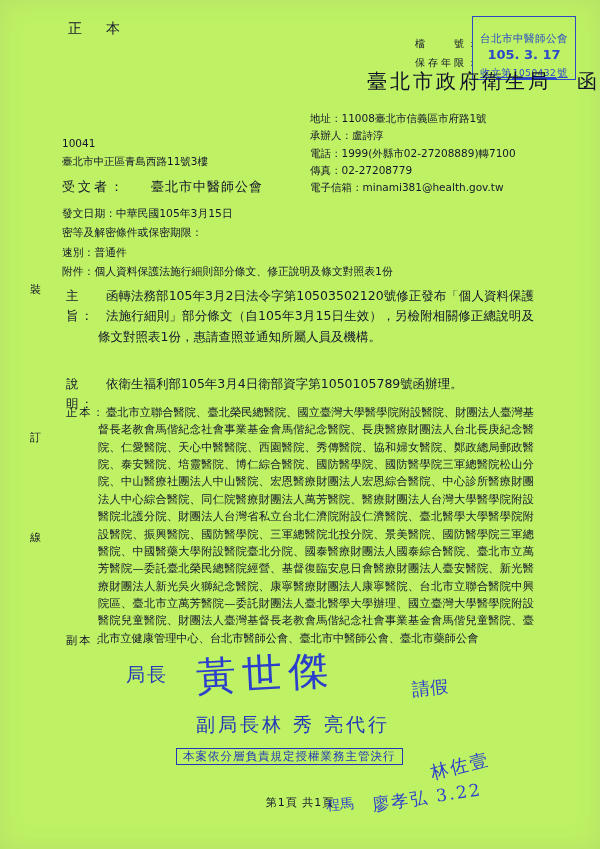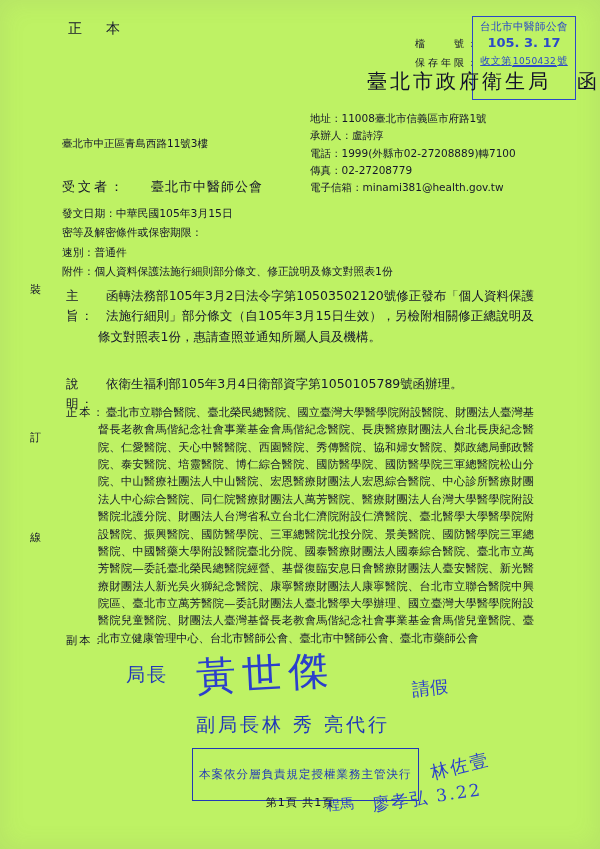"台北市中醫師公會" .stamp { height: 84px -> 64px; padding-top: 2px -> 14px }
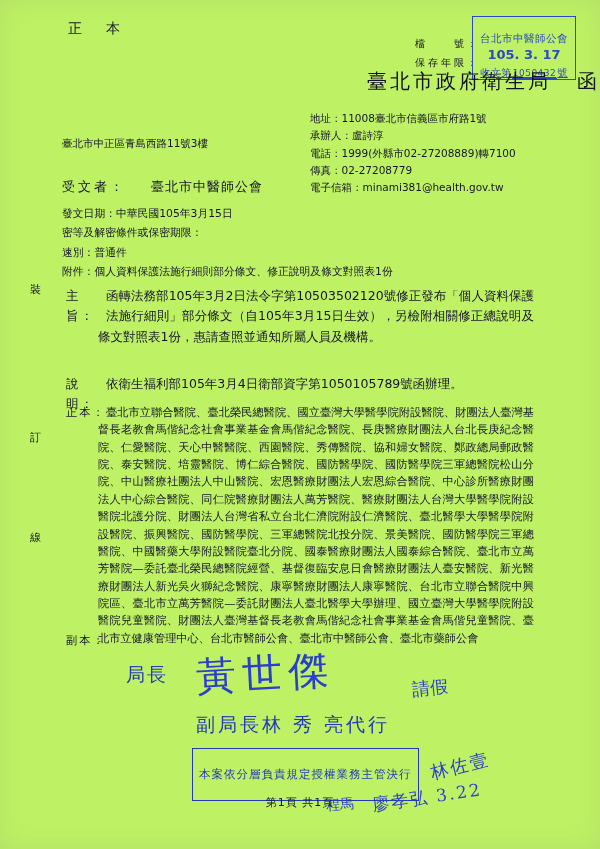"10041" div { html: none -> <div>10041</div> }
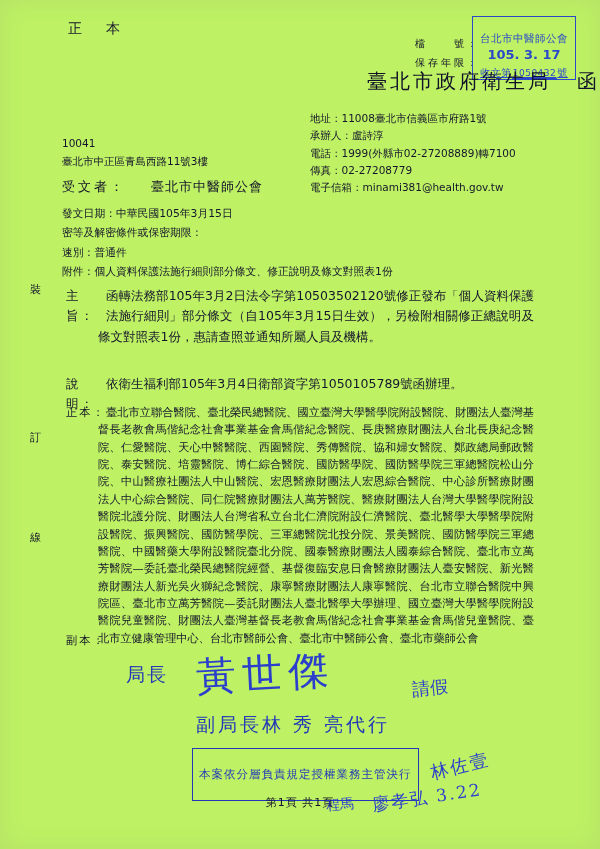"本案依分層負責規定授權業務主管決行" .sig-note { left: 192px -> 176px; padding: 18px 6px -> 0 6px }
